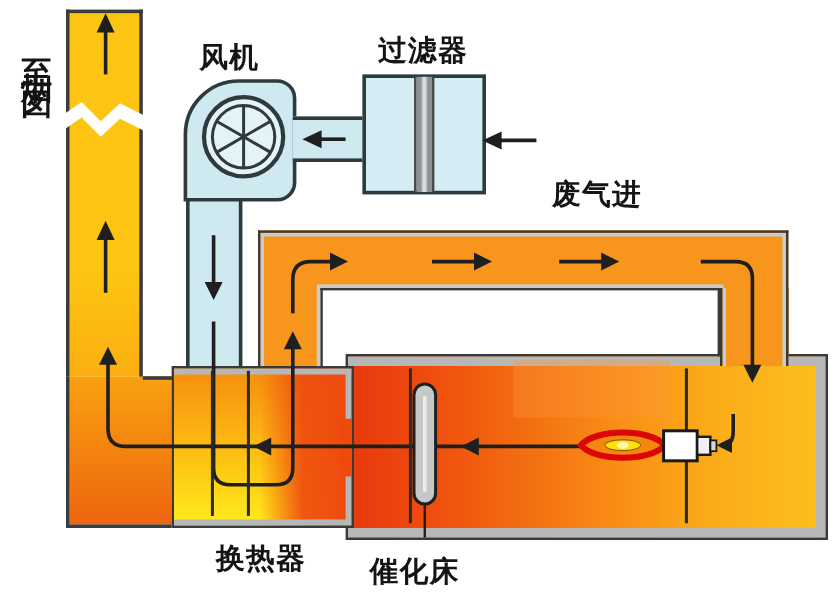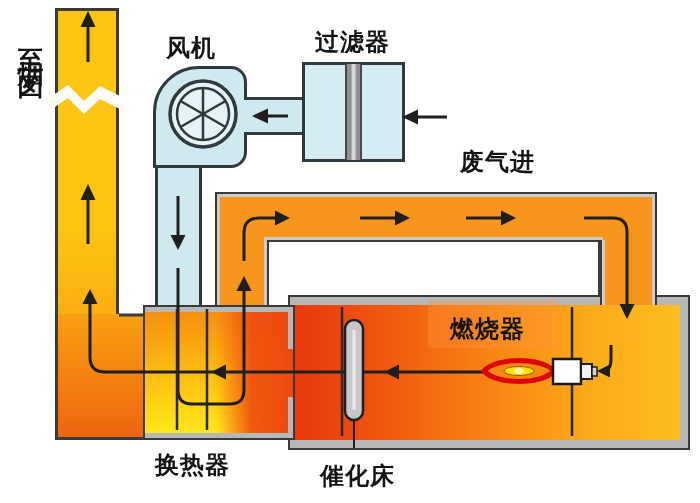"燃烧器" div.lbl { html: <div>燃烧器</div> -> none }
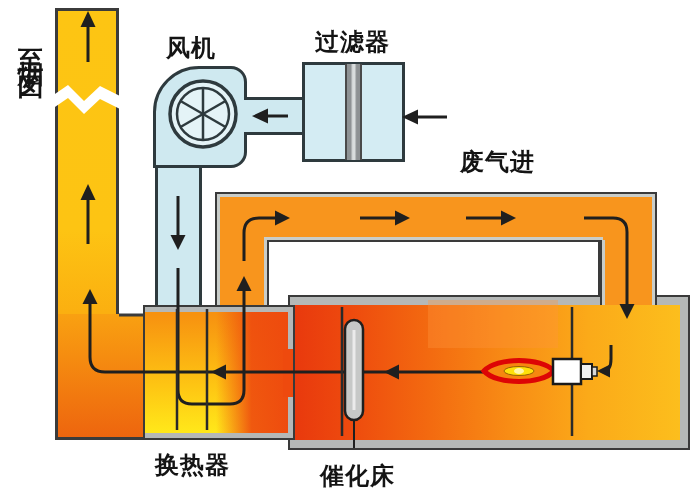"换热器" div.lbl { left: 155px -> 180px }
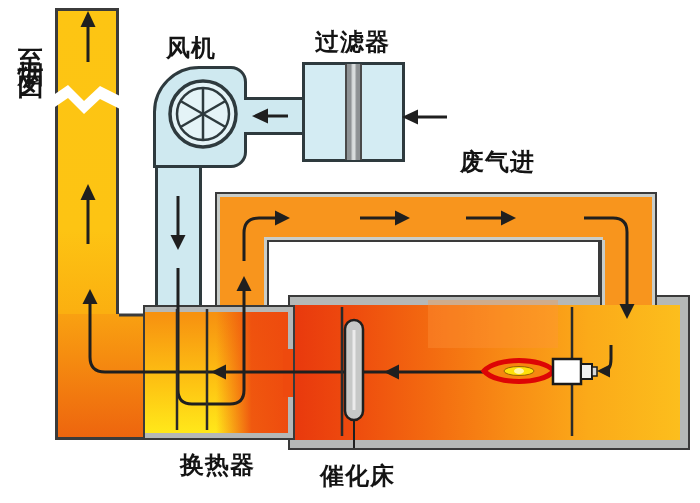"催化床" div.lbl { left: 320px -> 308px }
